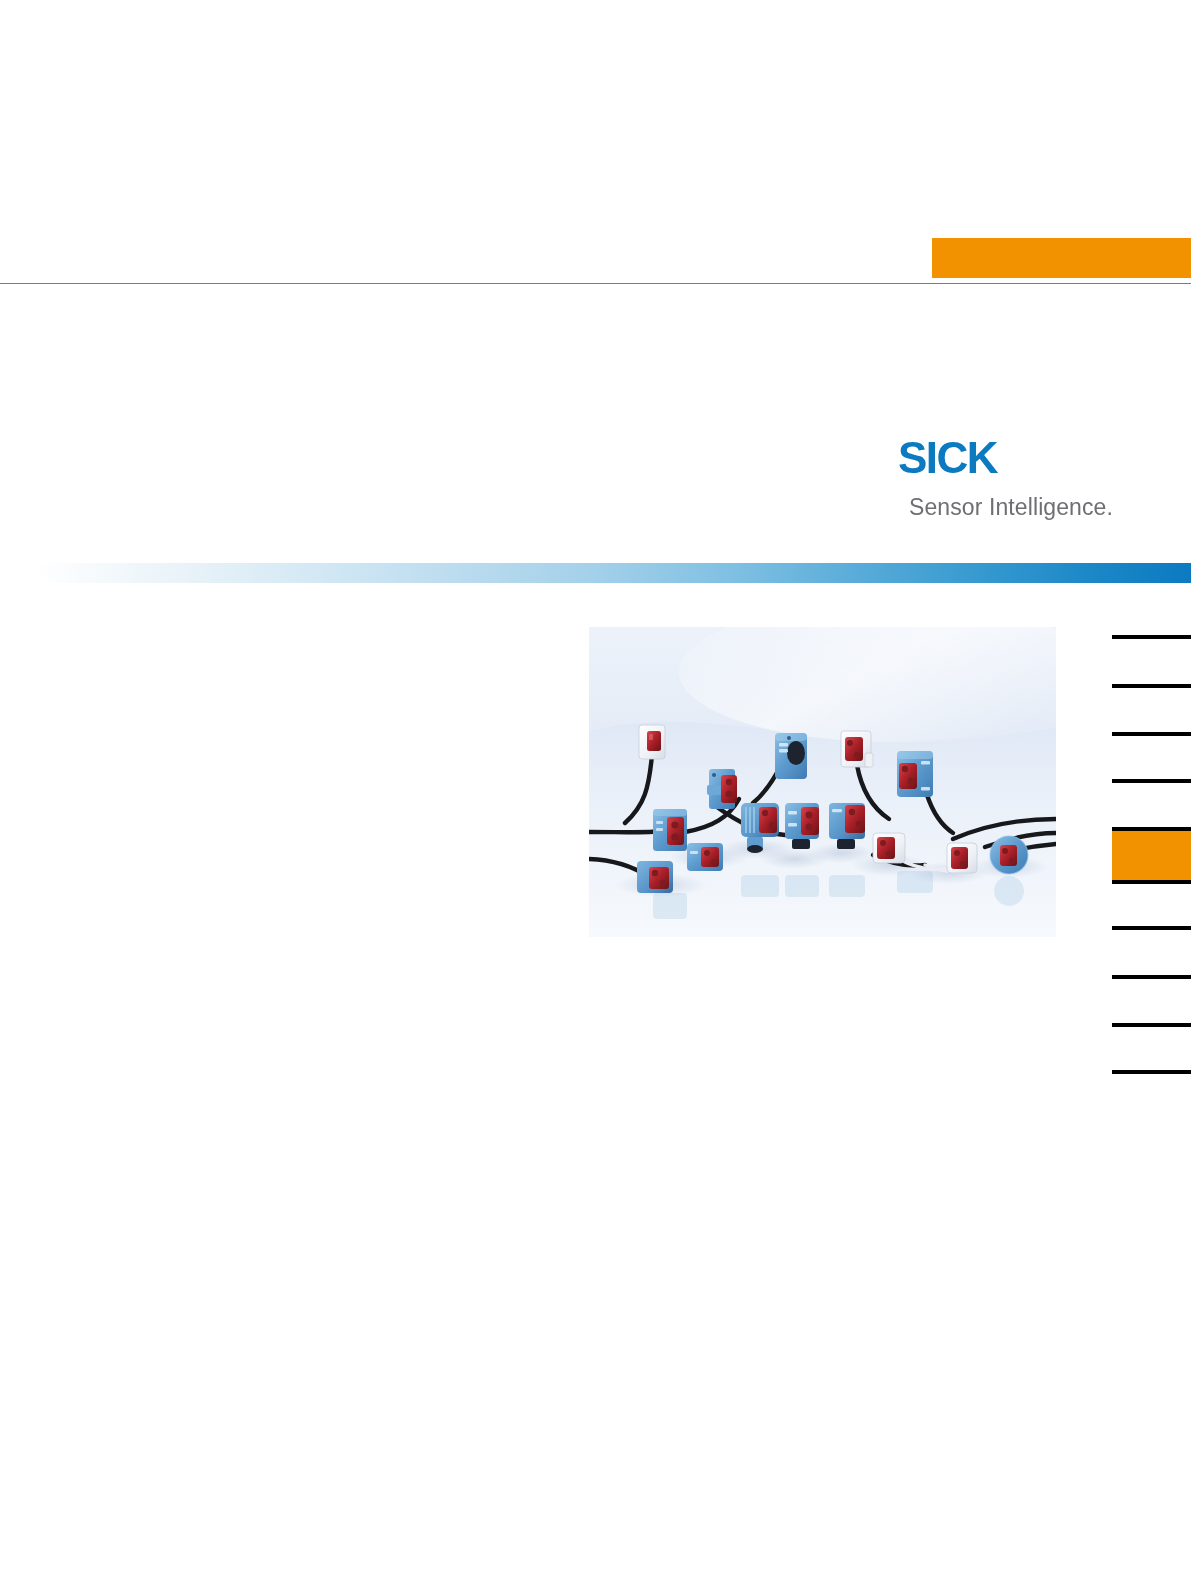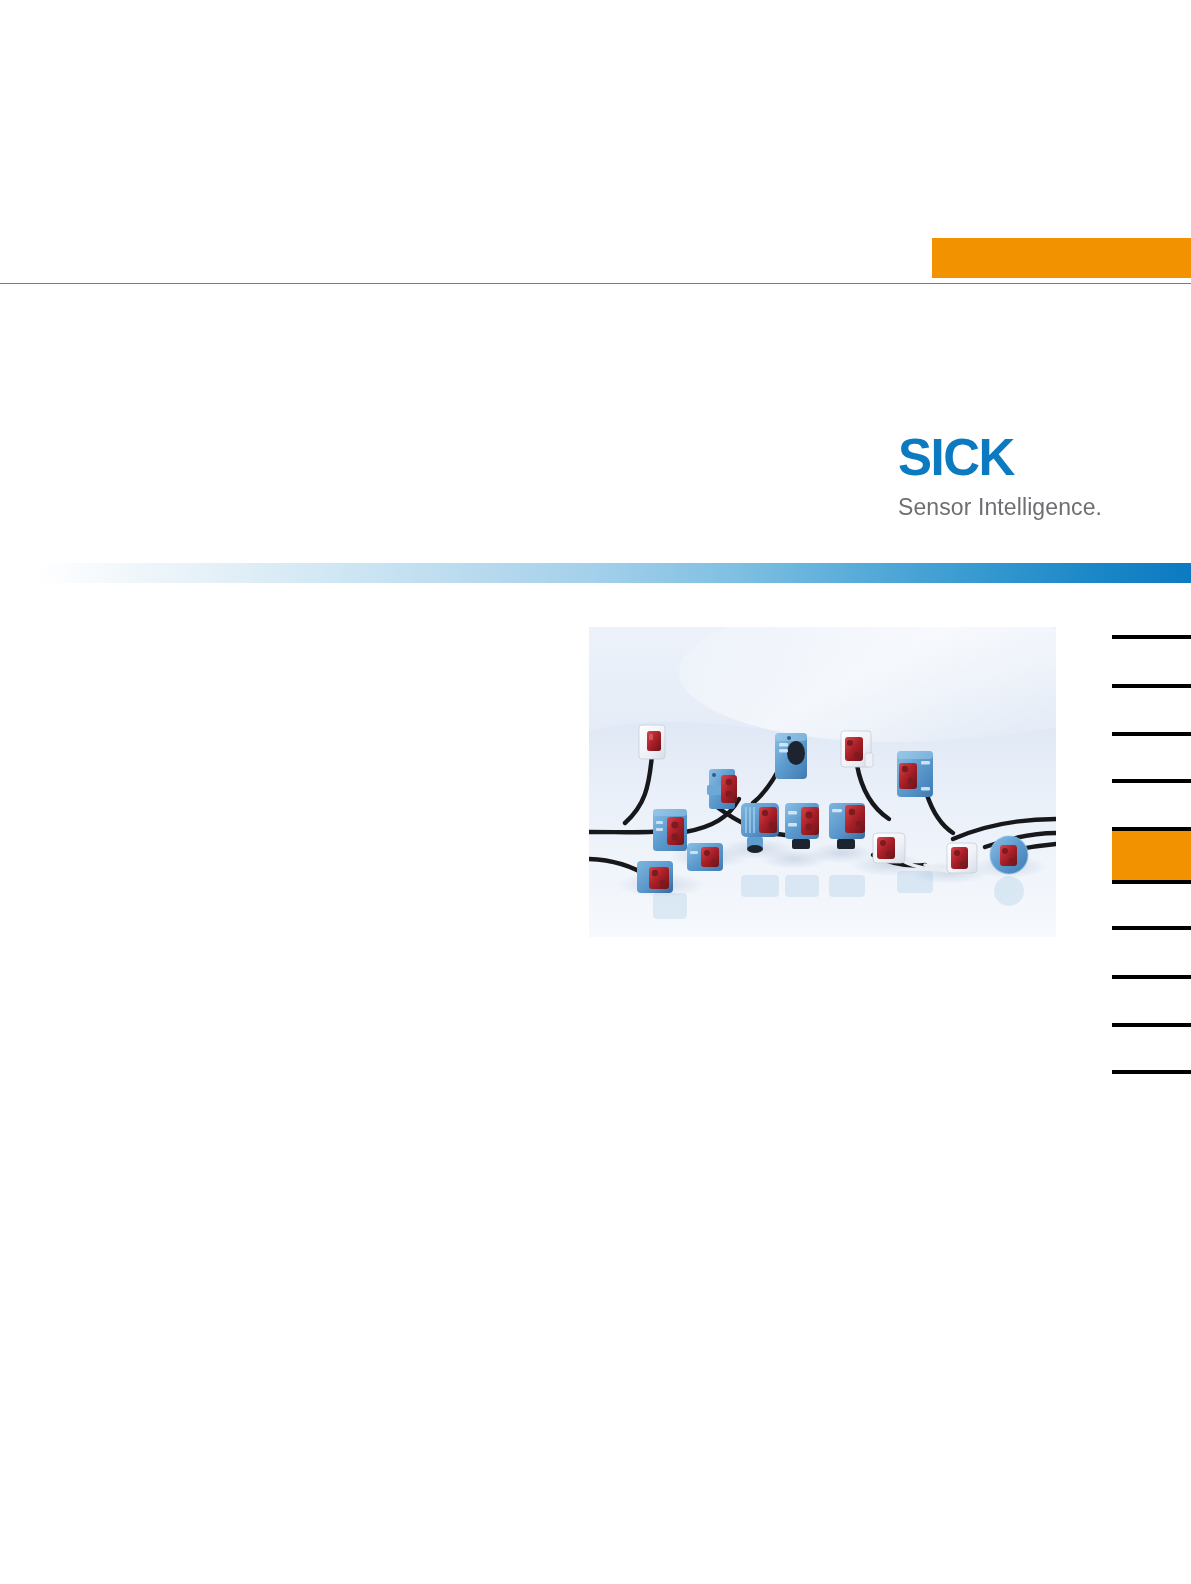"SICK" .logo-wordmark { font-size: 51px -> 44px }
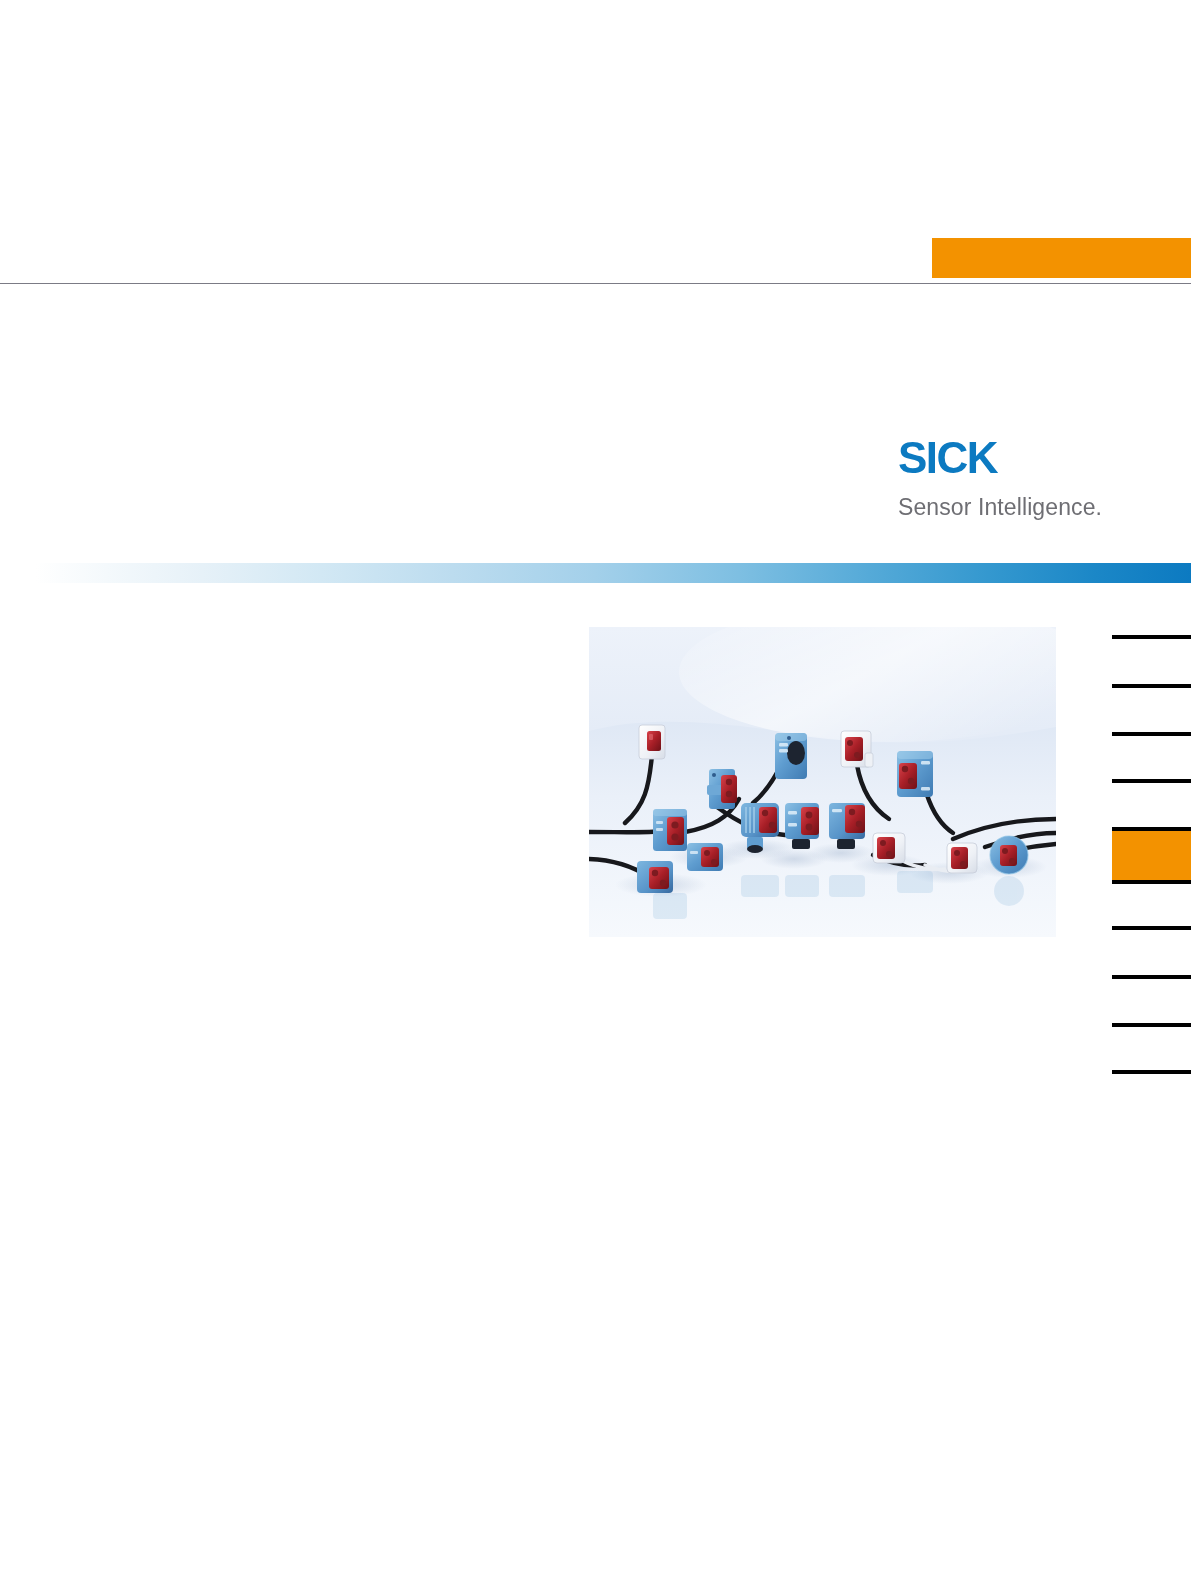"Sensor Intelligence." .logo-tagline { text-align: left -> right }
